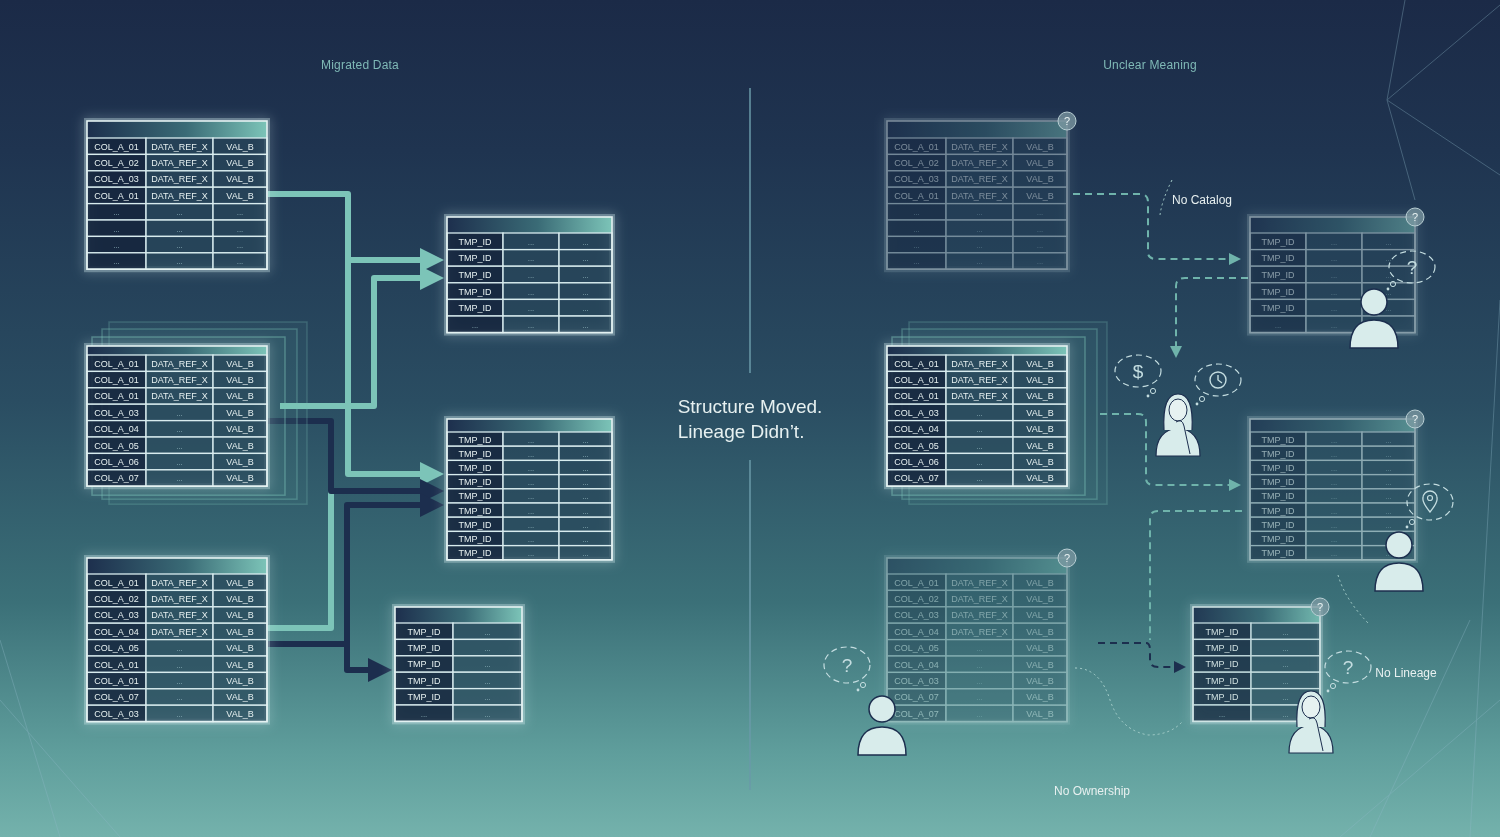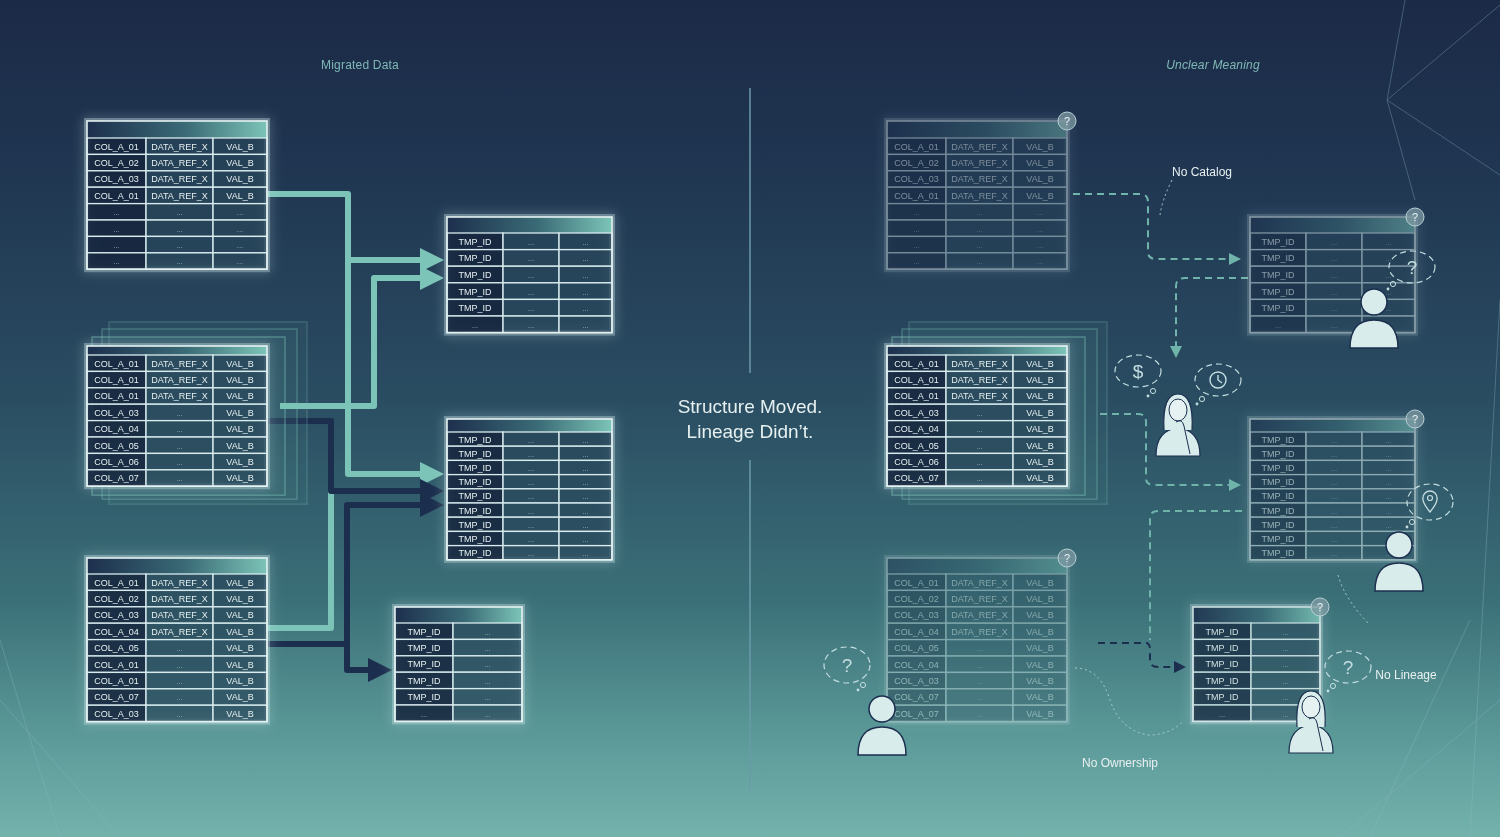"Unclear Meaning" div.title { font-style: italic -> none; left: 1213px -> 1150px }
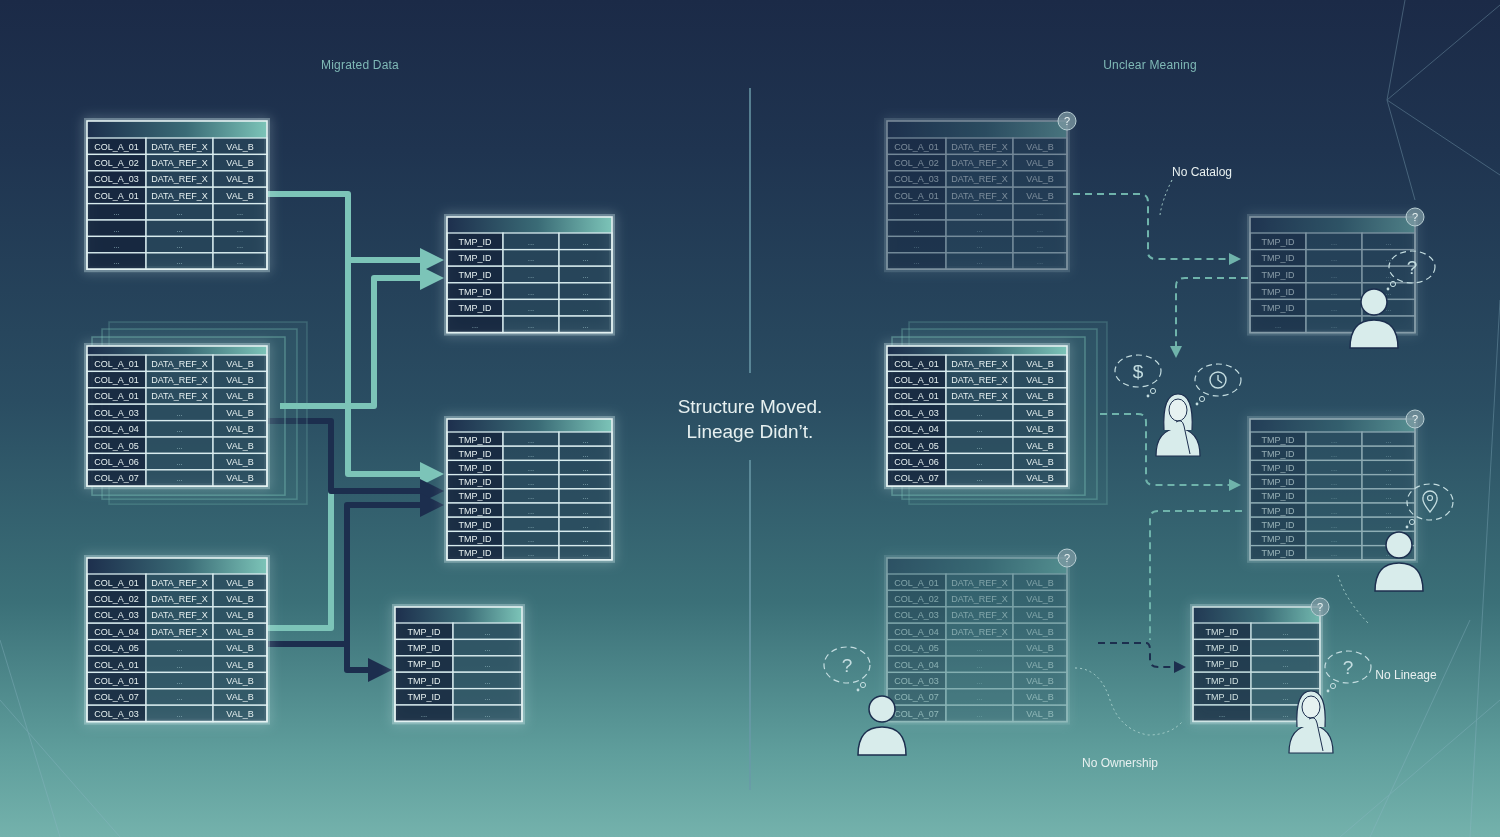"No Catalog" .label { margin-top: none -> 28px }
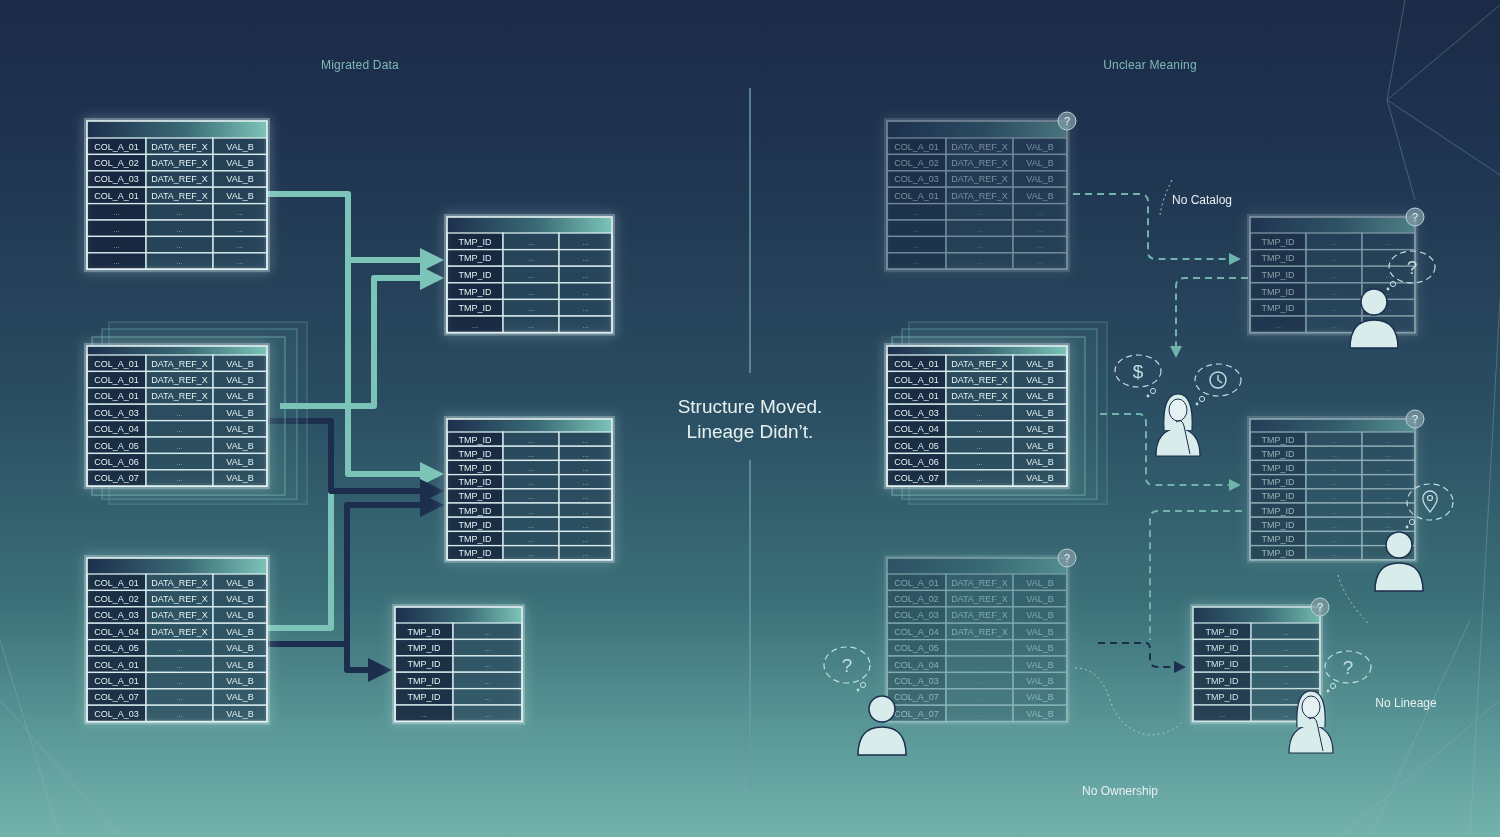"Structure Moved." .center-text { text-align: center -> left }
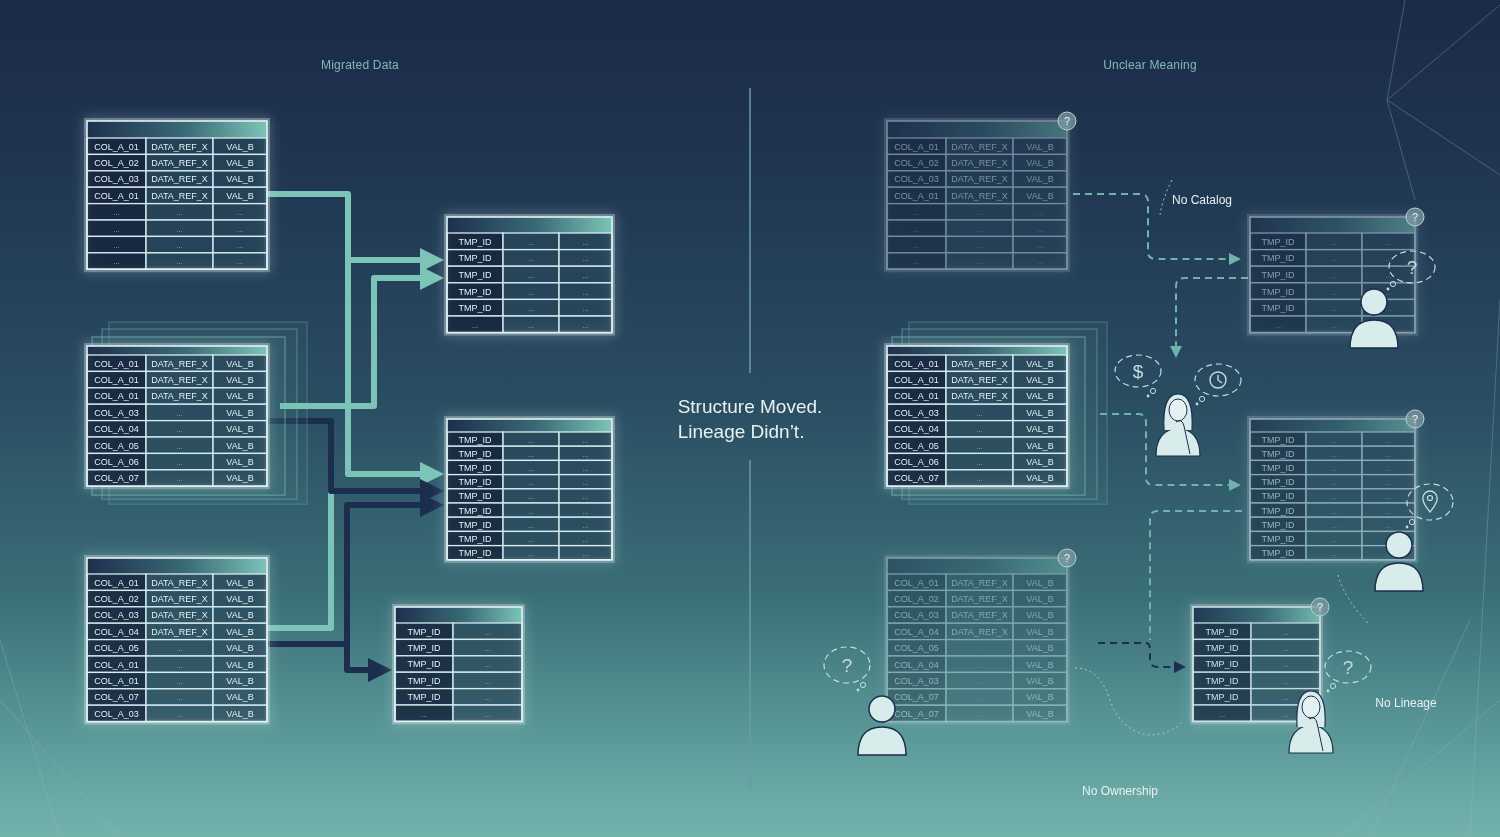"No Lineage" div.label { top: 668px -> 638px }
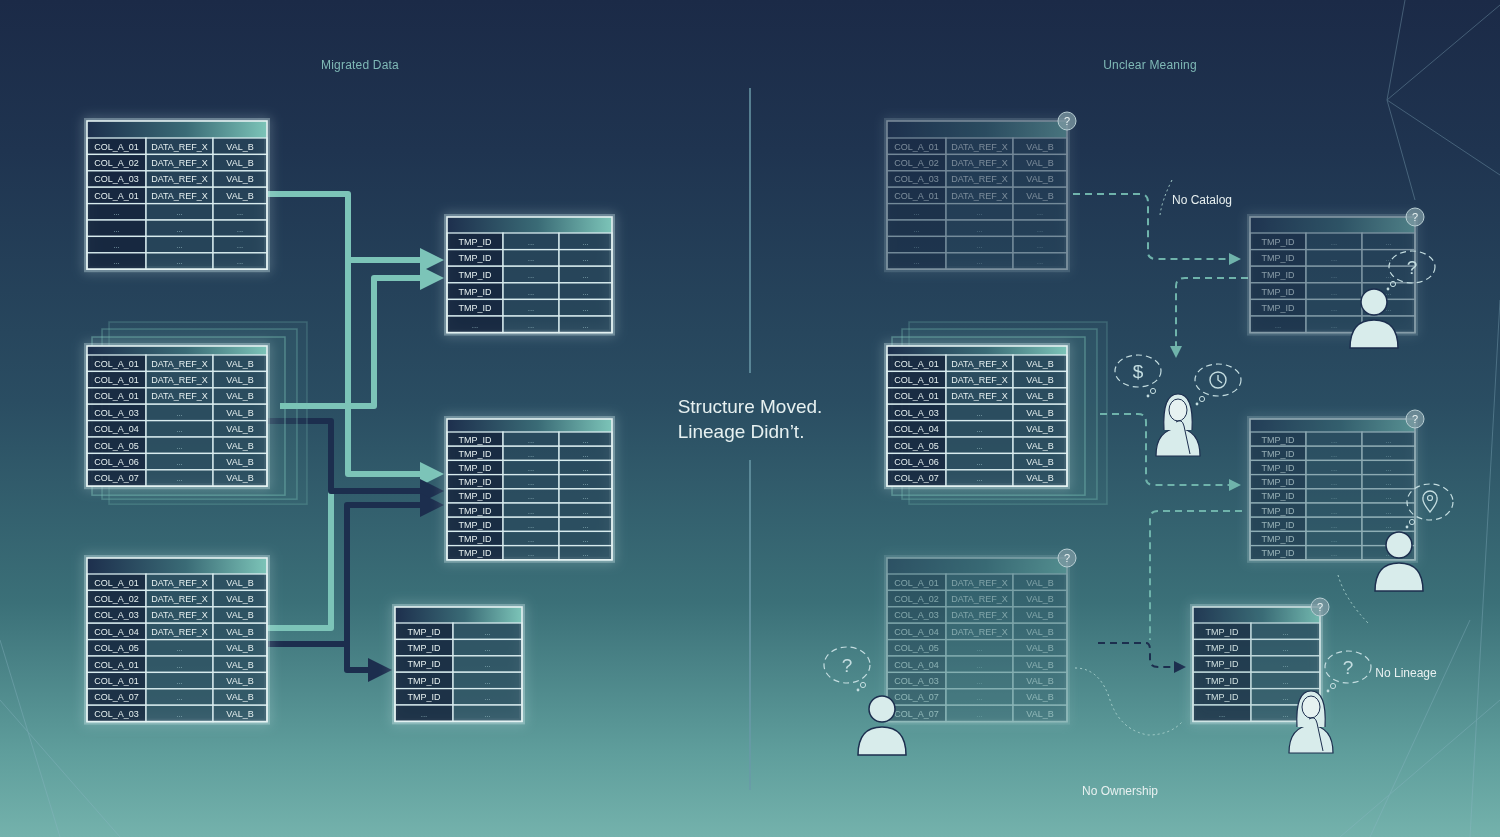"No Ownership" div.label { left: 1120px -> 1092px }
